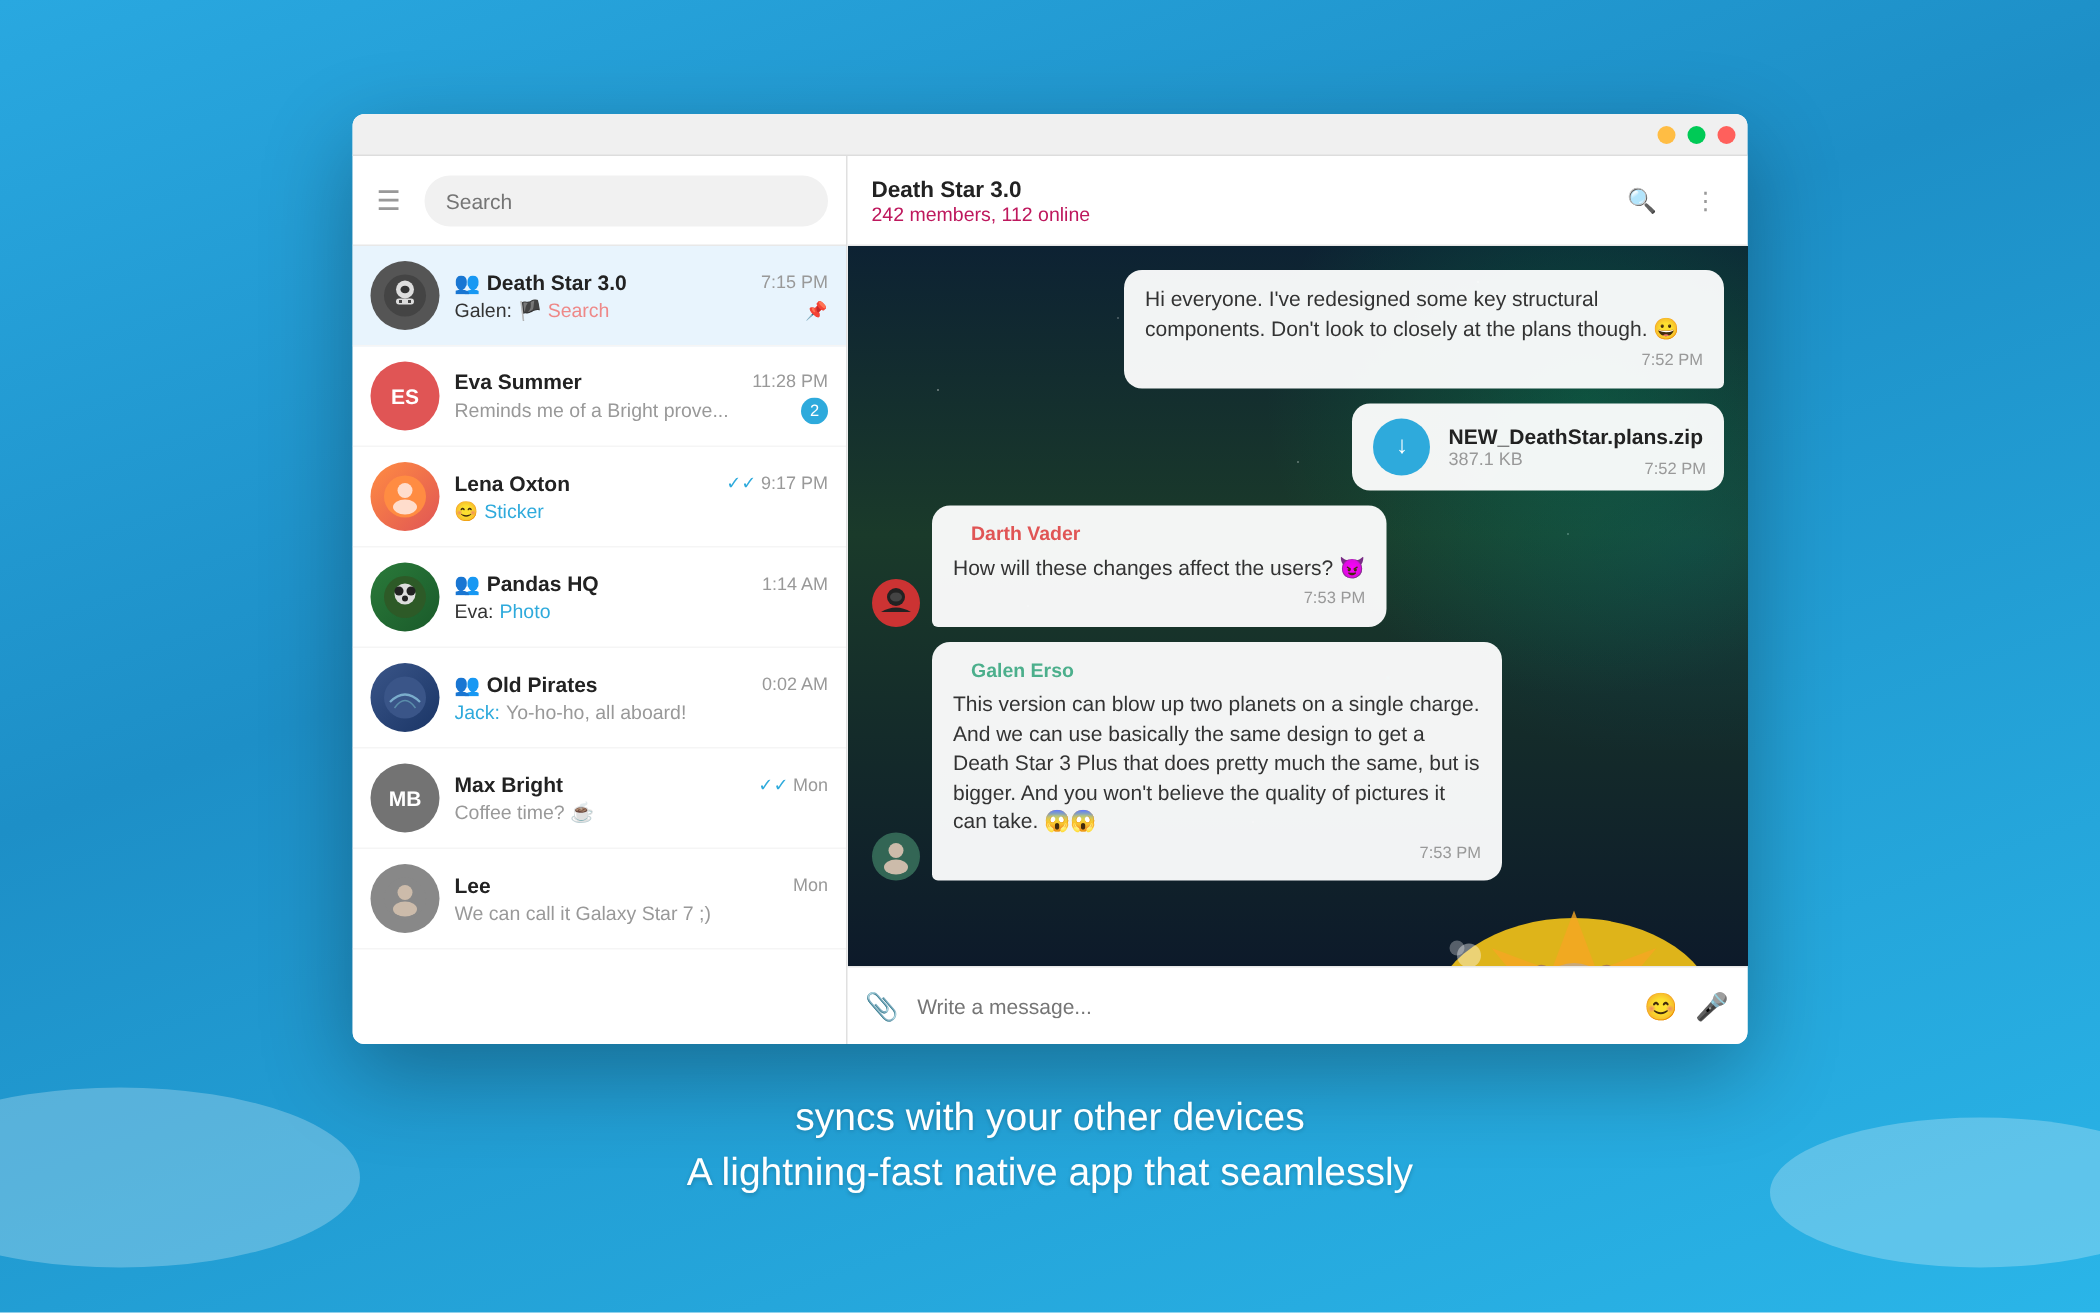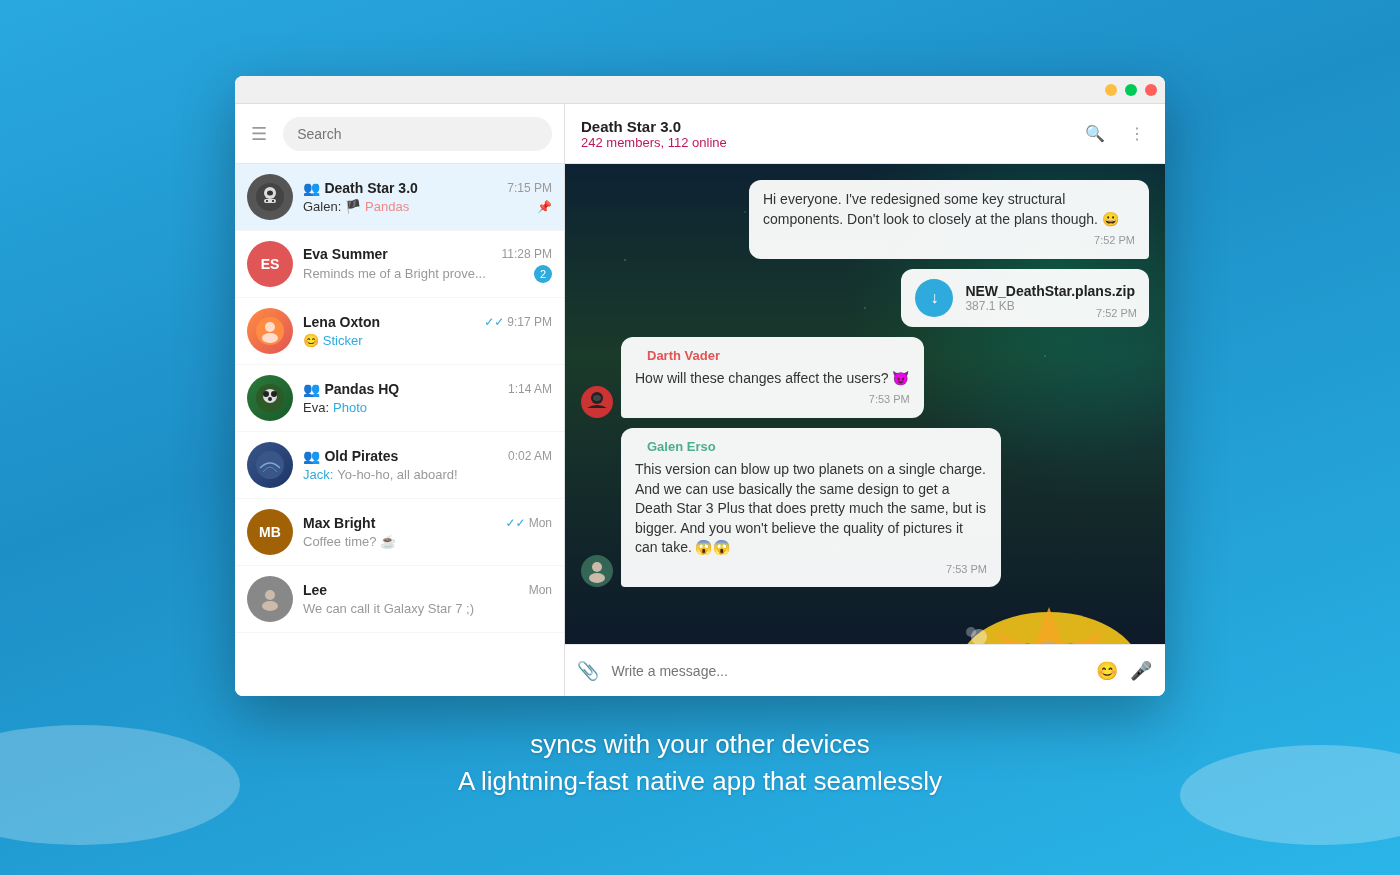"🏴 Pandas" span { text: Pandas -> Search }
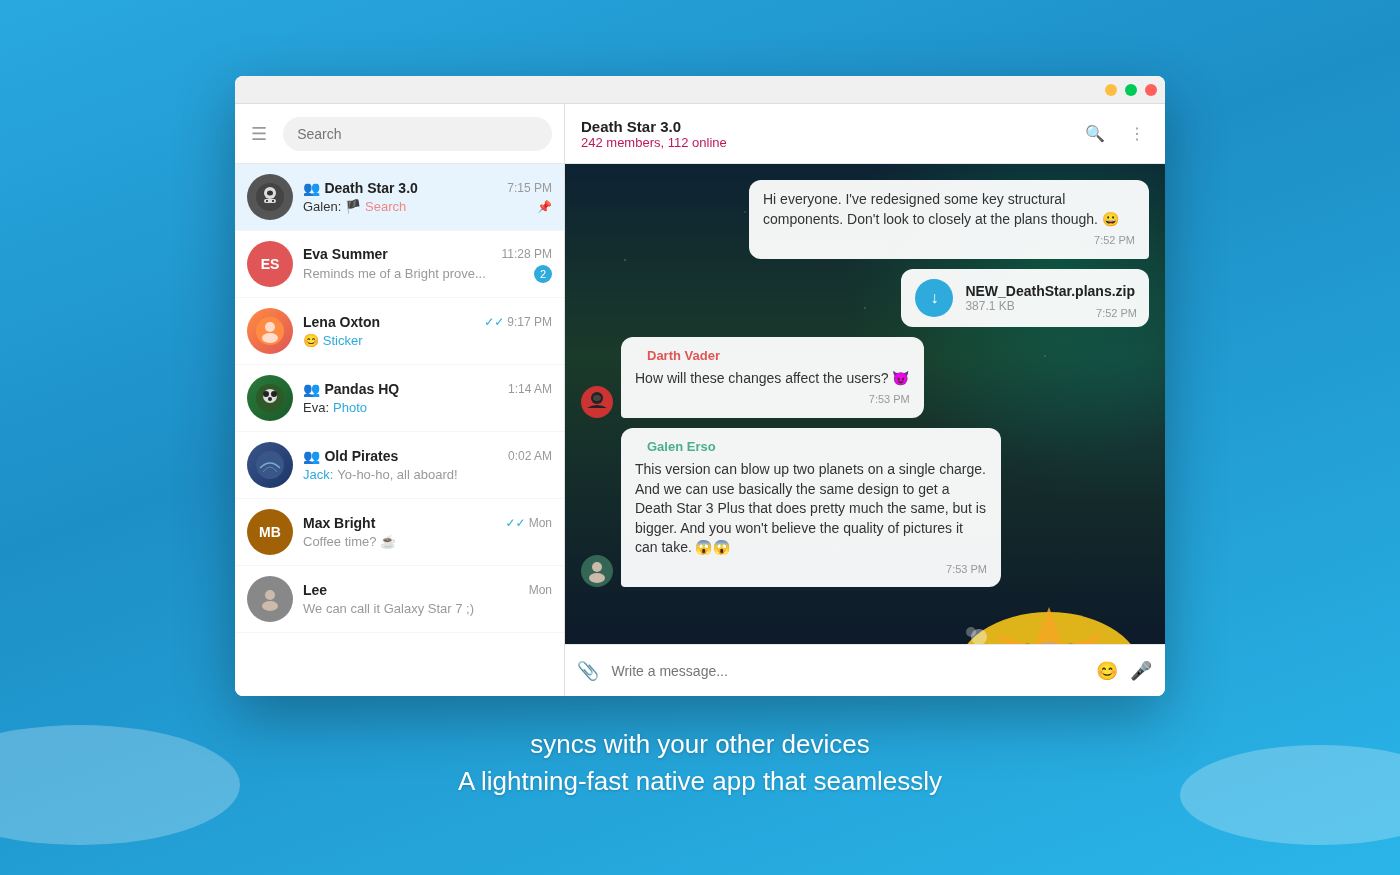"MB" .av-mb { background: #a16207 -> #737373 }
